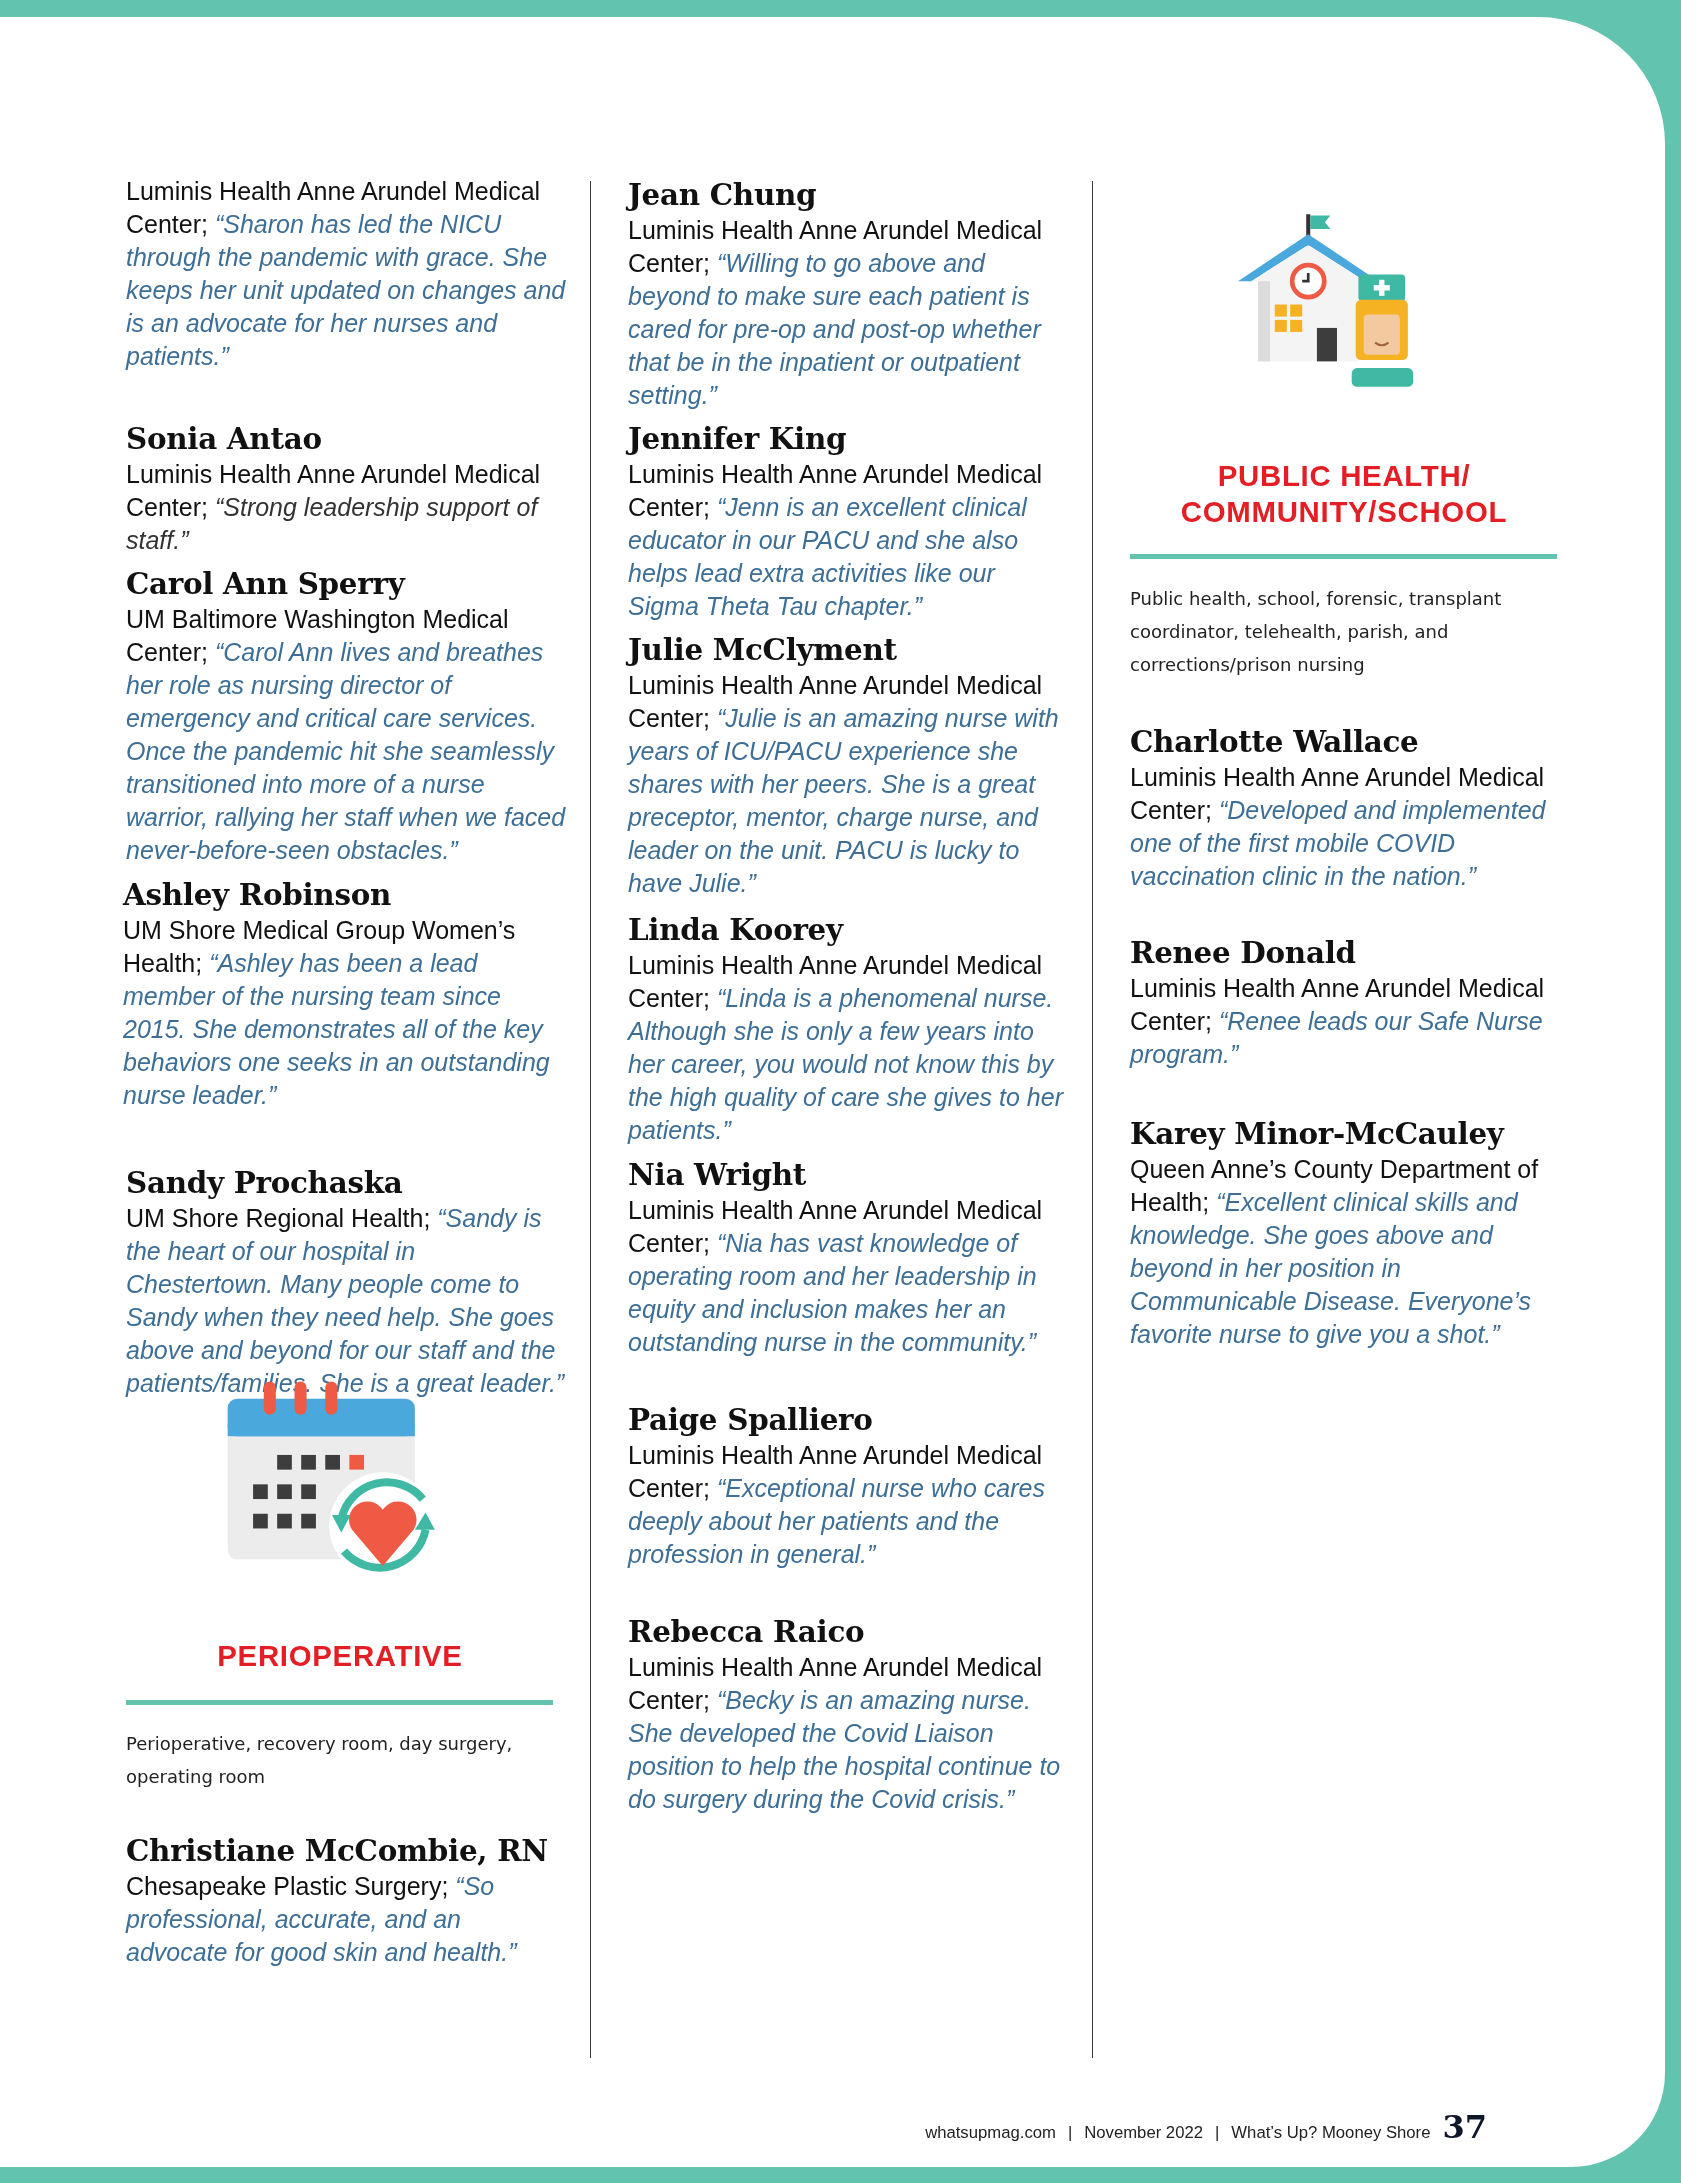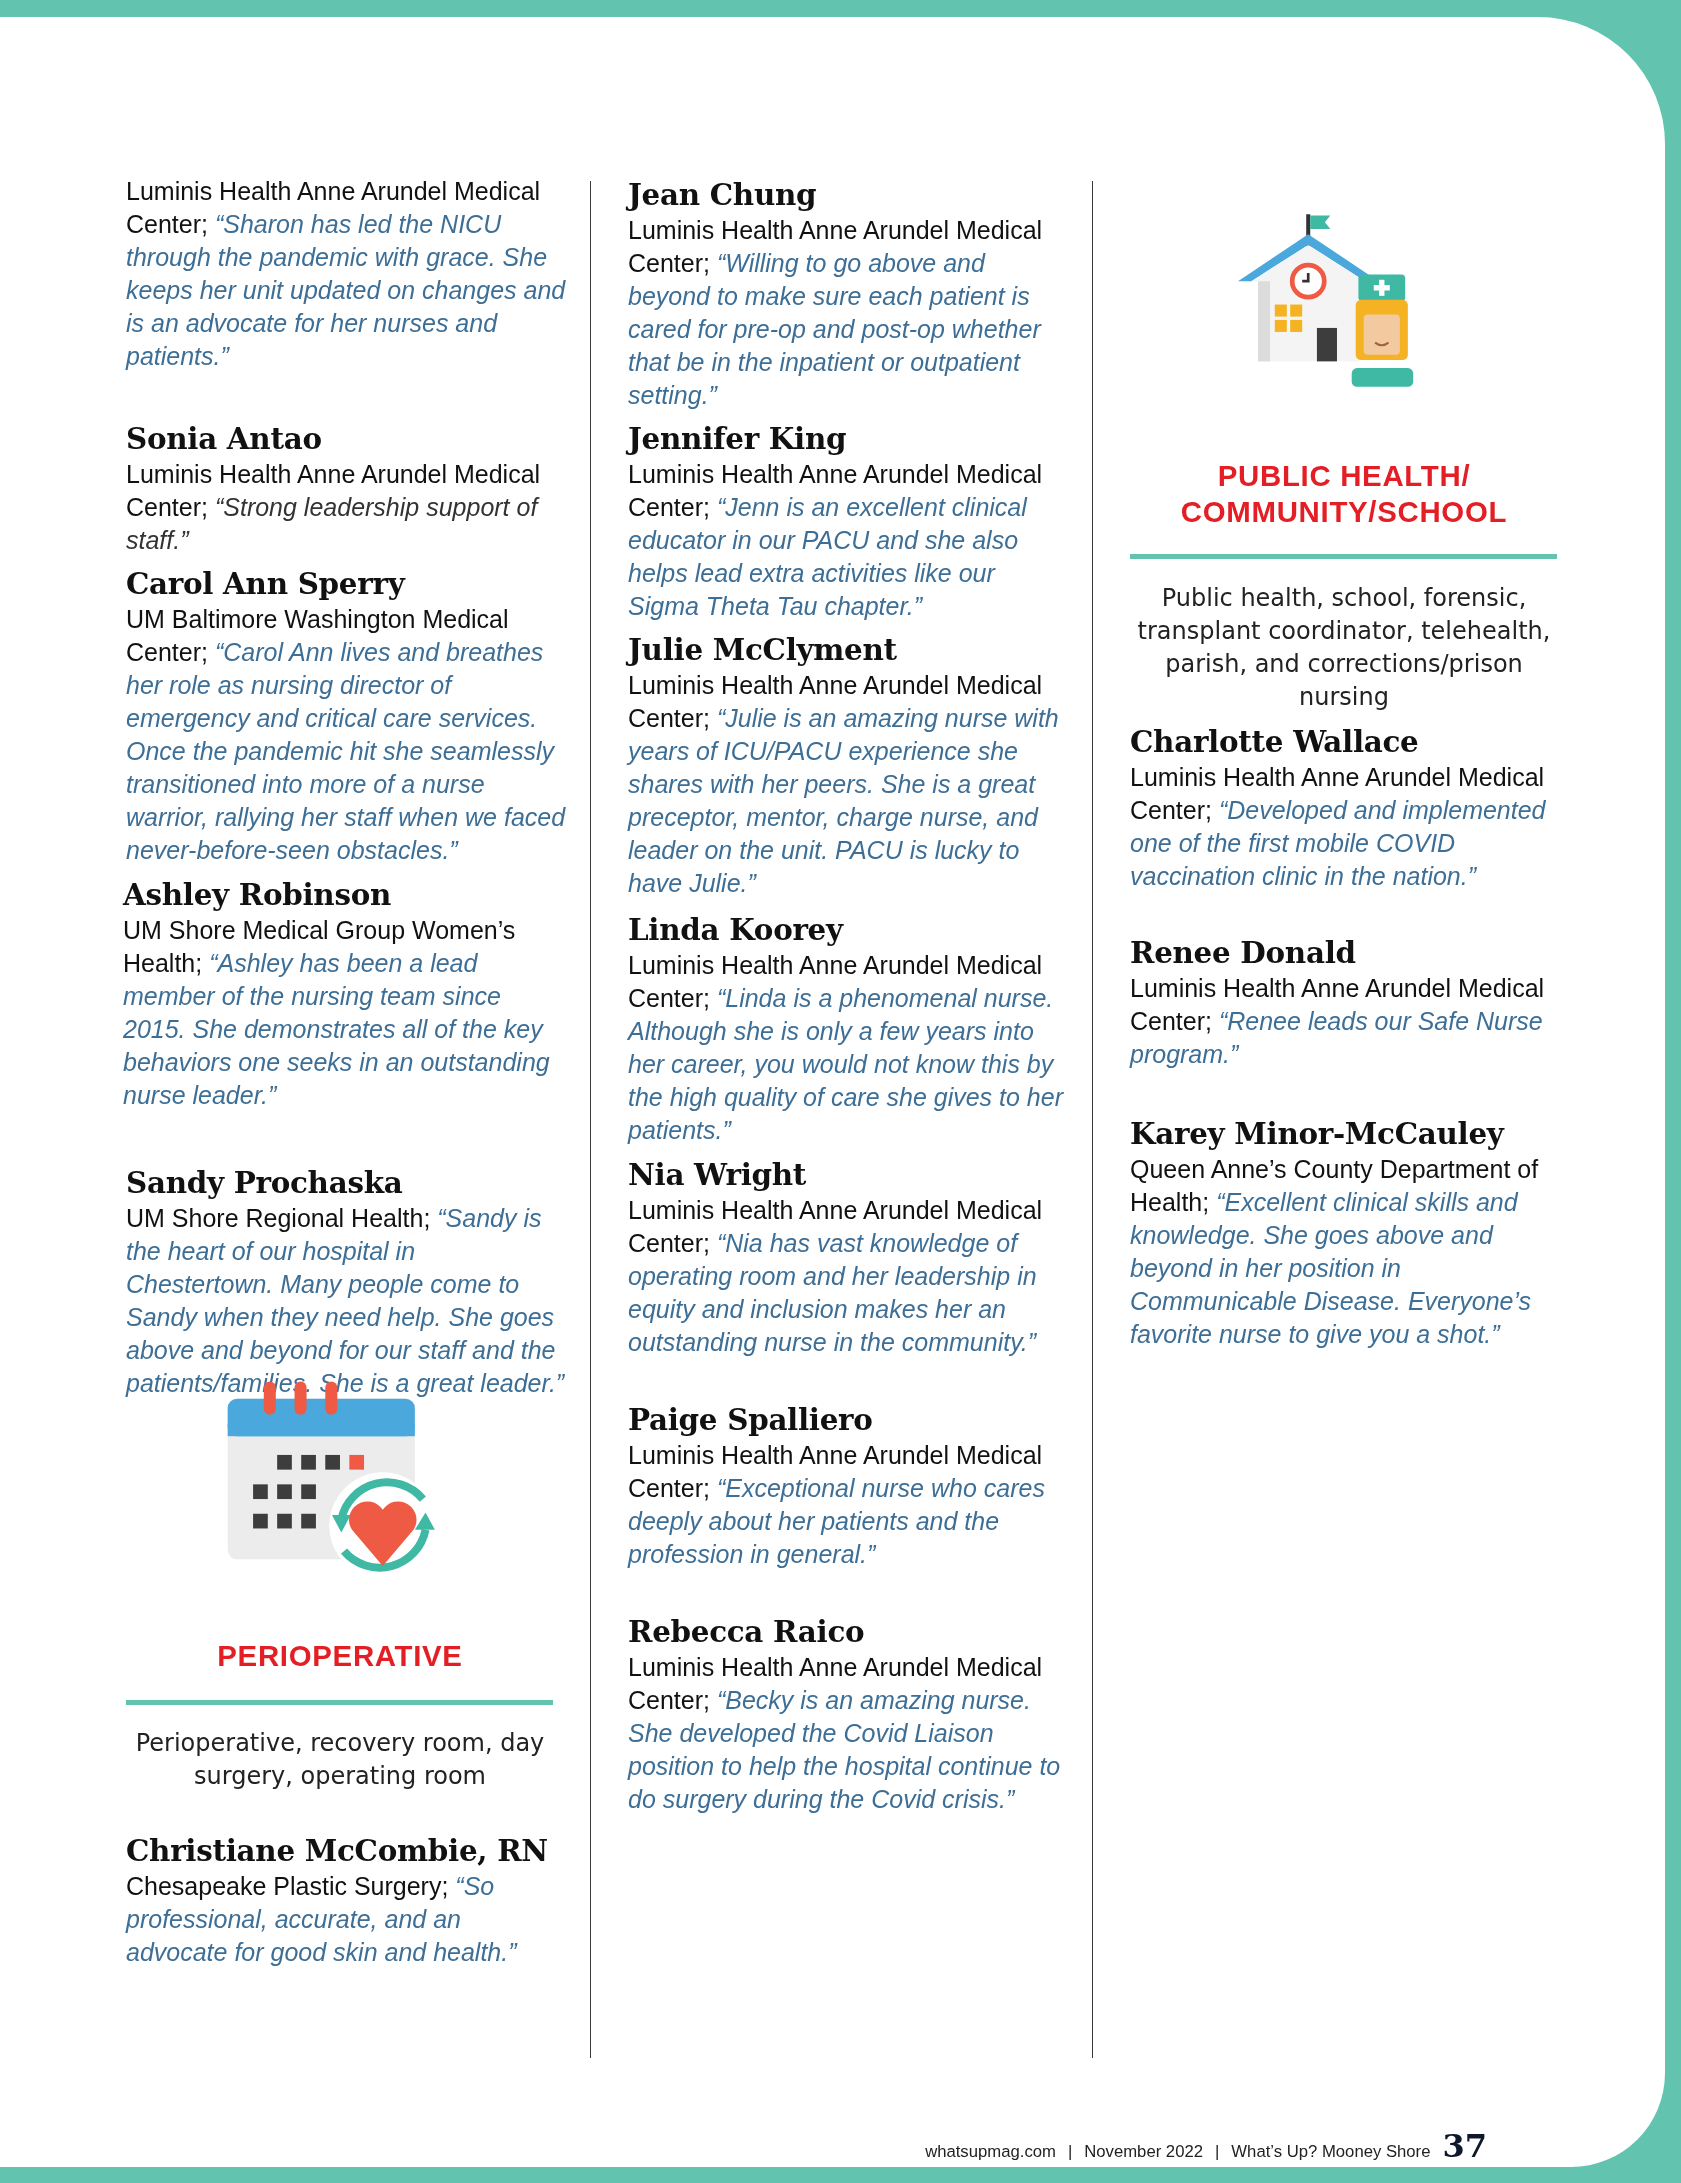"Public health, school, forensic," .desc { font-size: 24px -> 18px; text-align: center -> none }
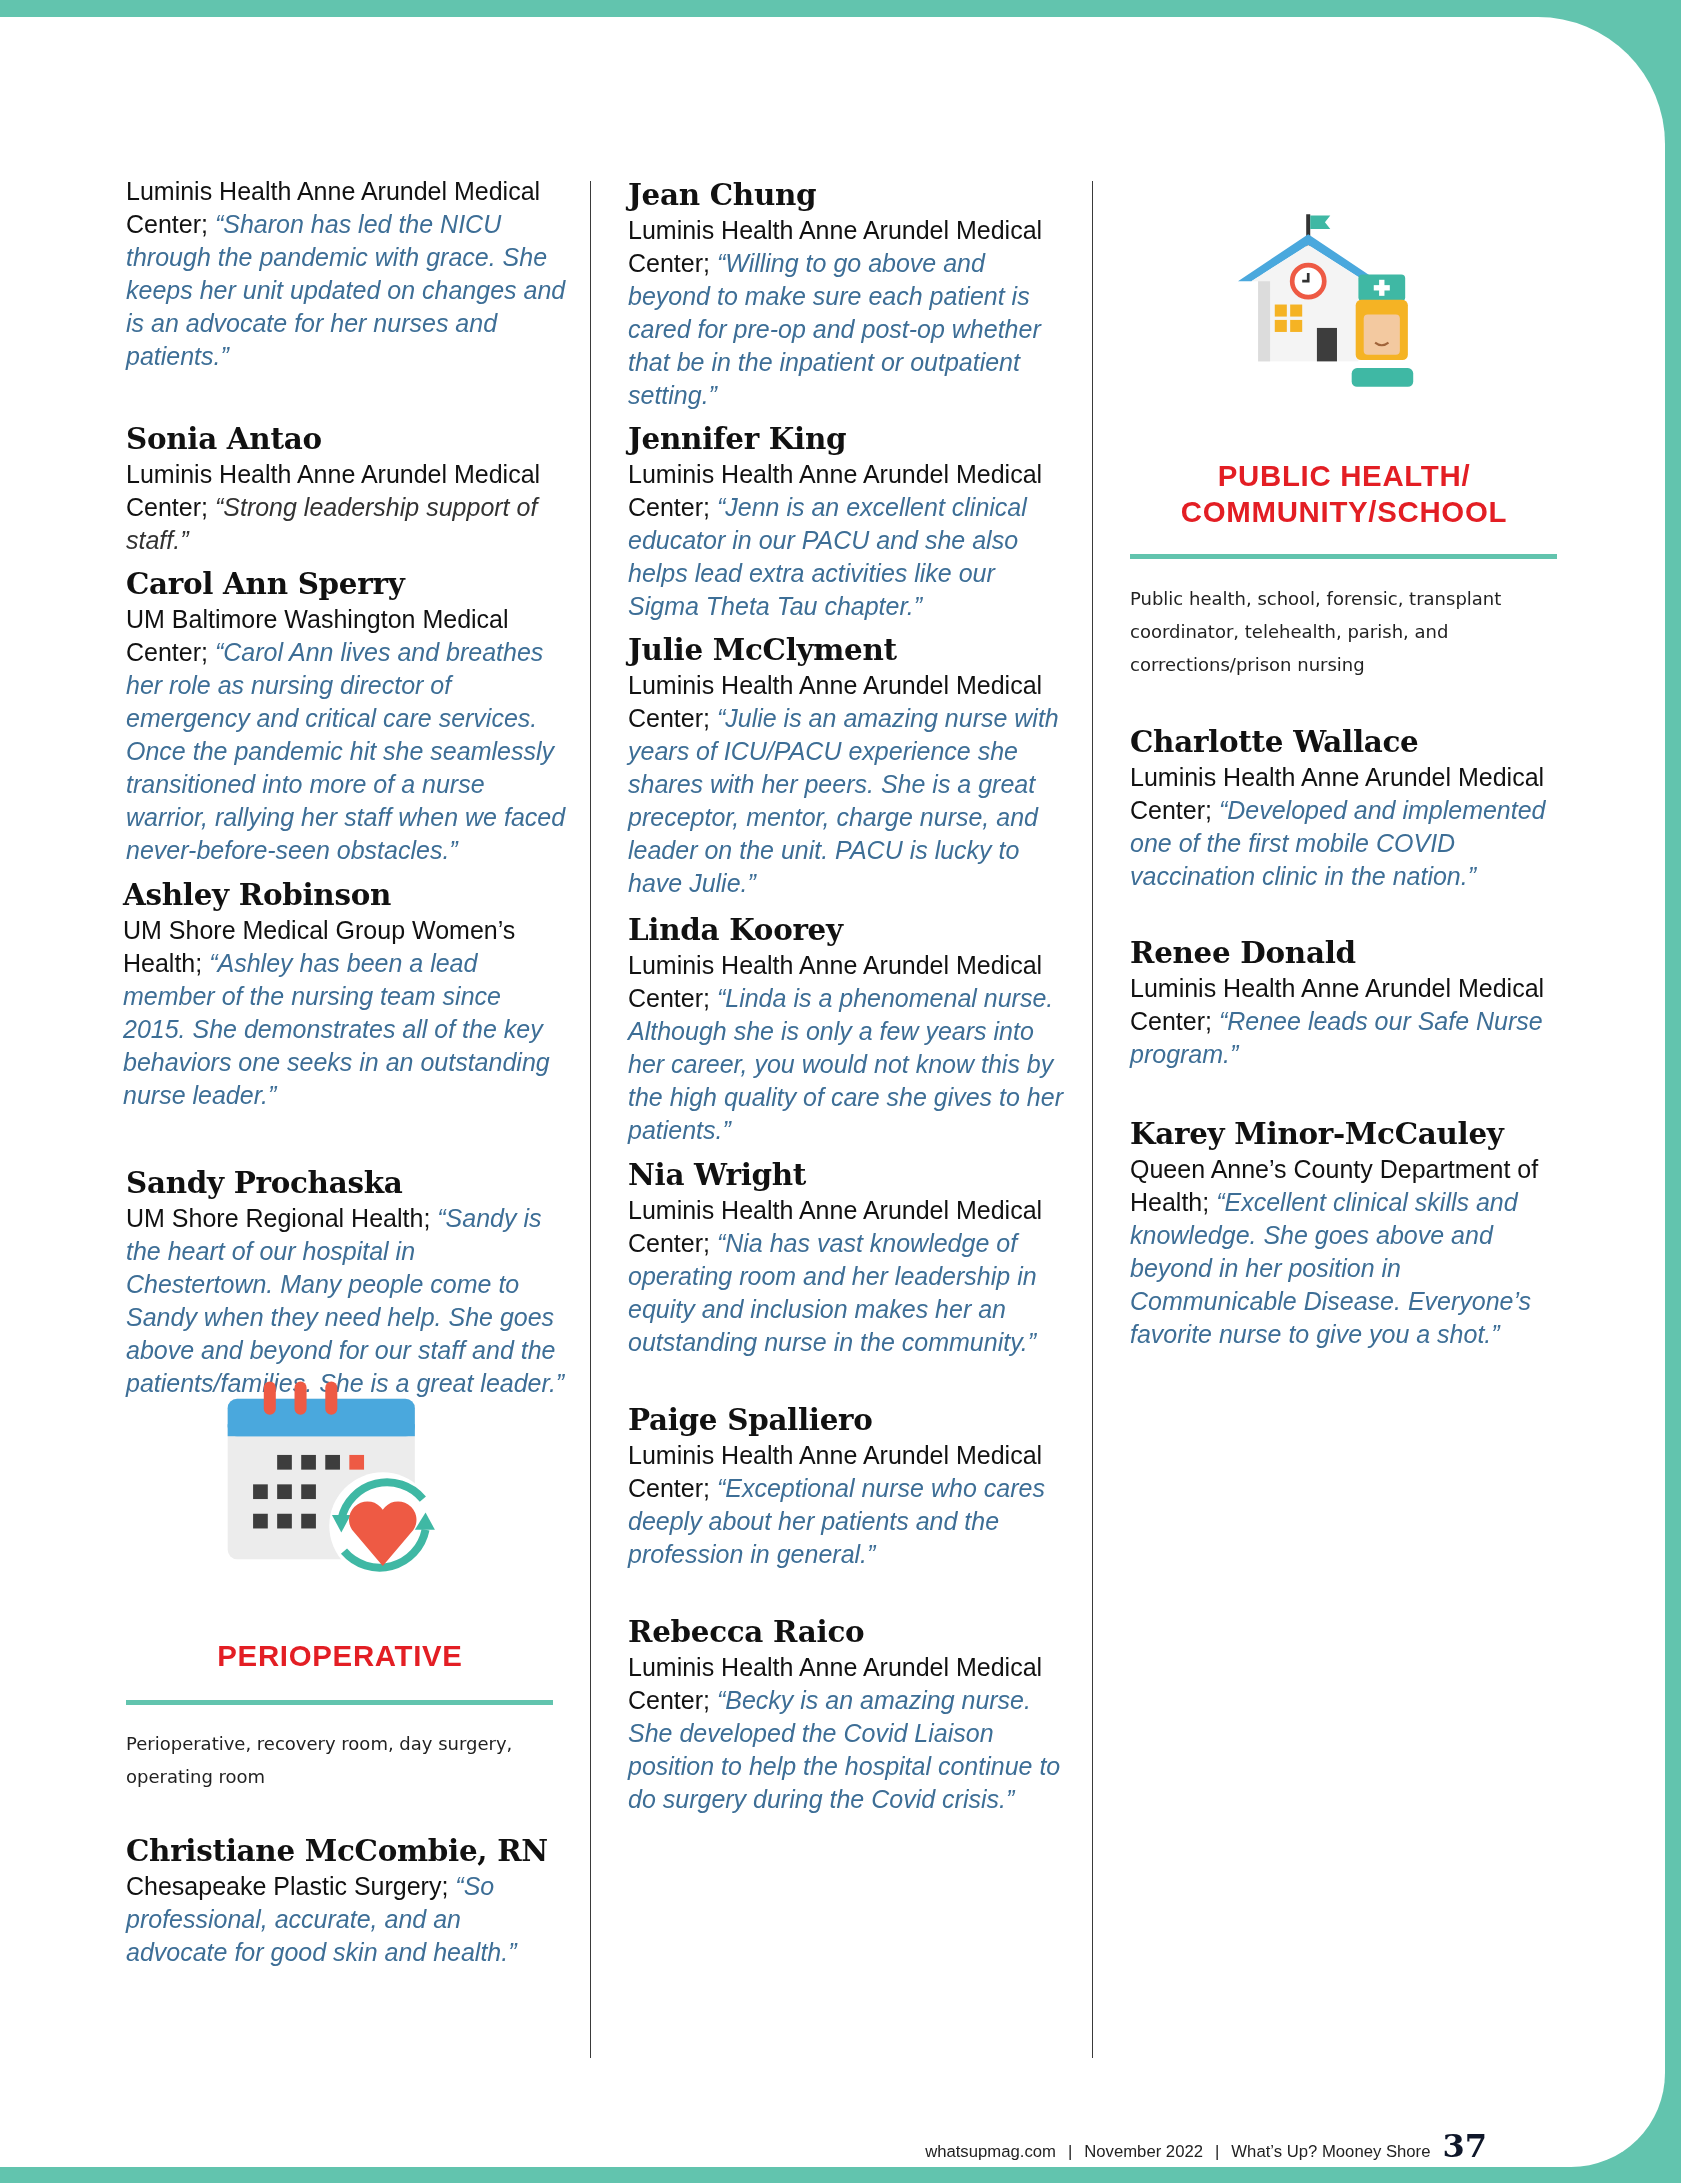"whatsupmag.com" .footer { margin-top: 19px -> none }
